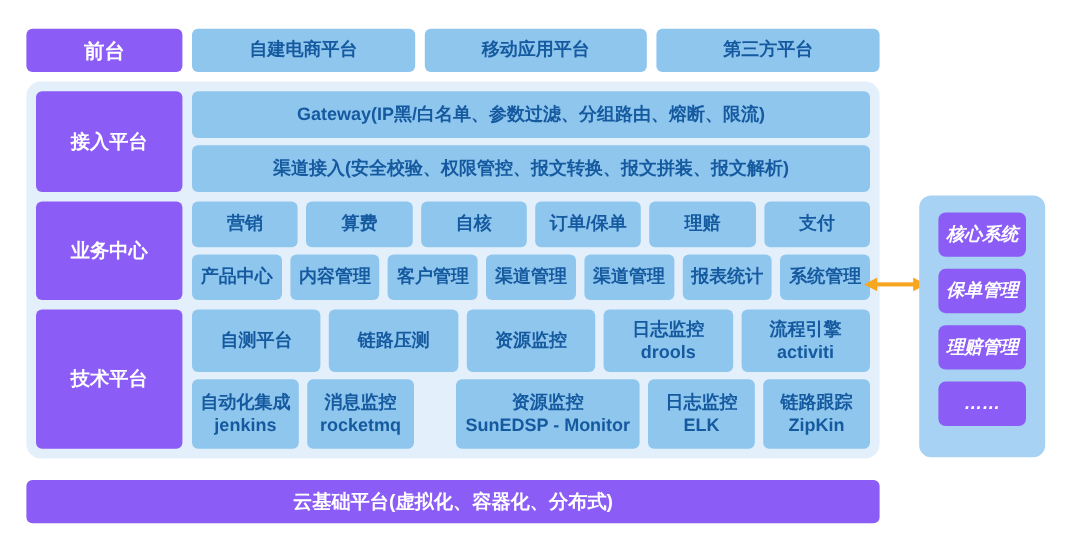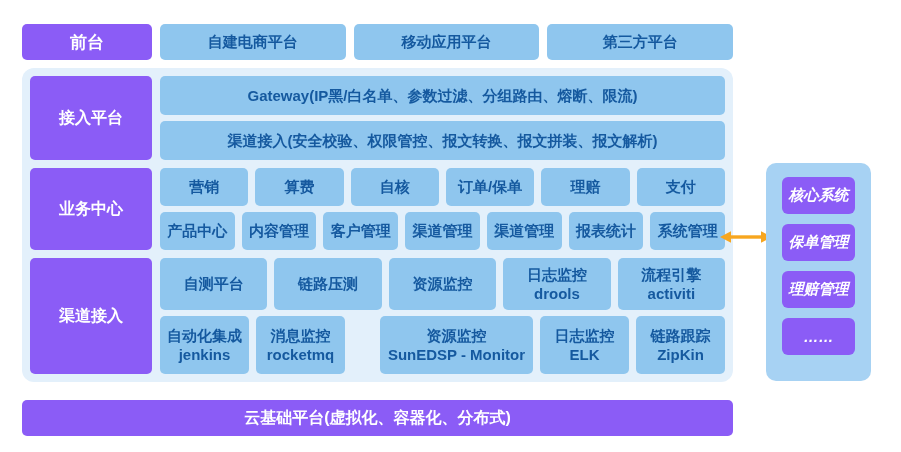"渠道接入" div.dark { text: 渠道接入 -> 技术平台 }
